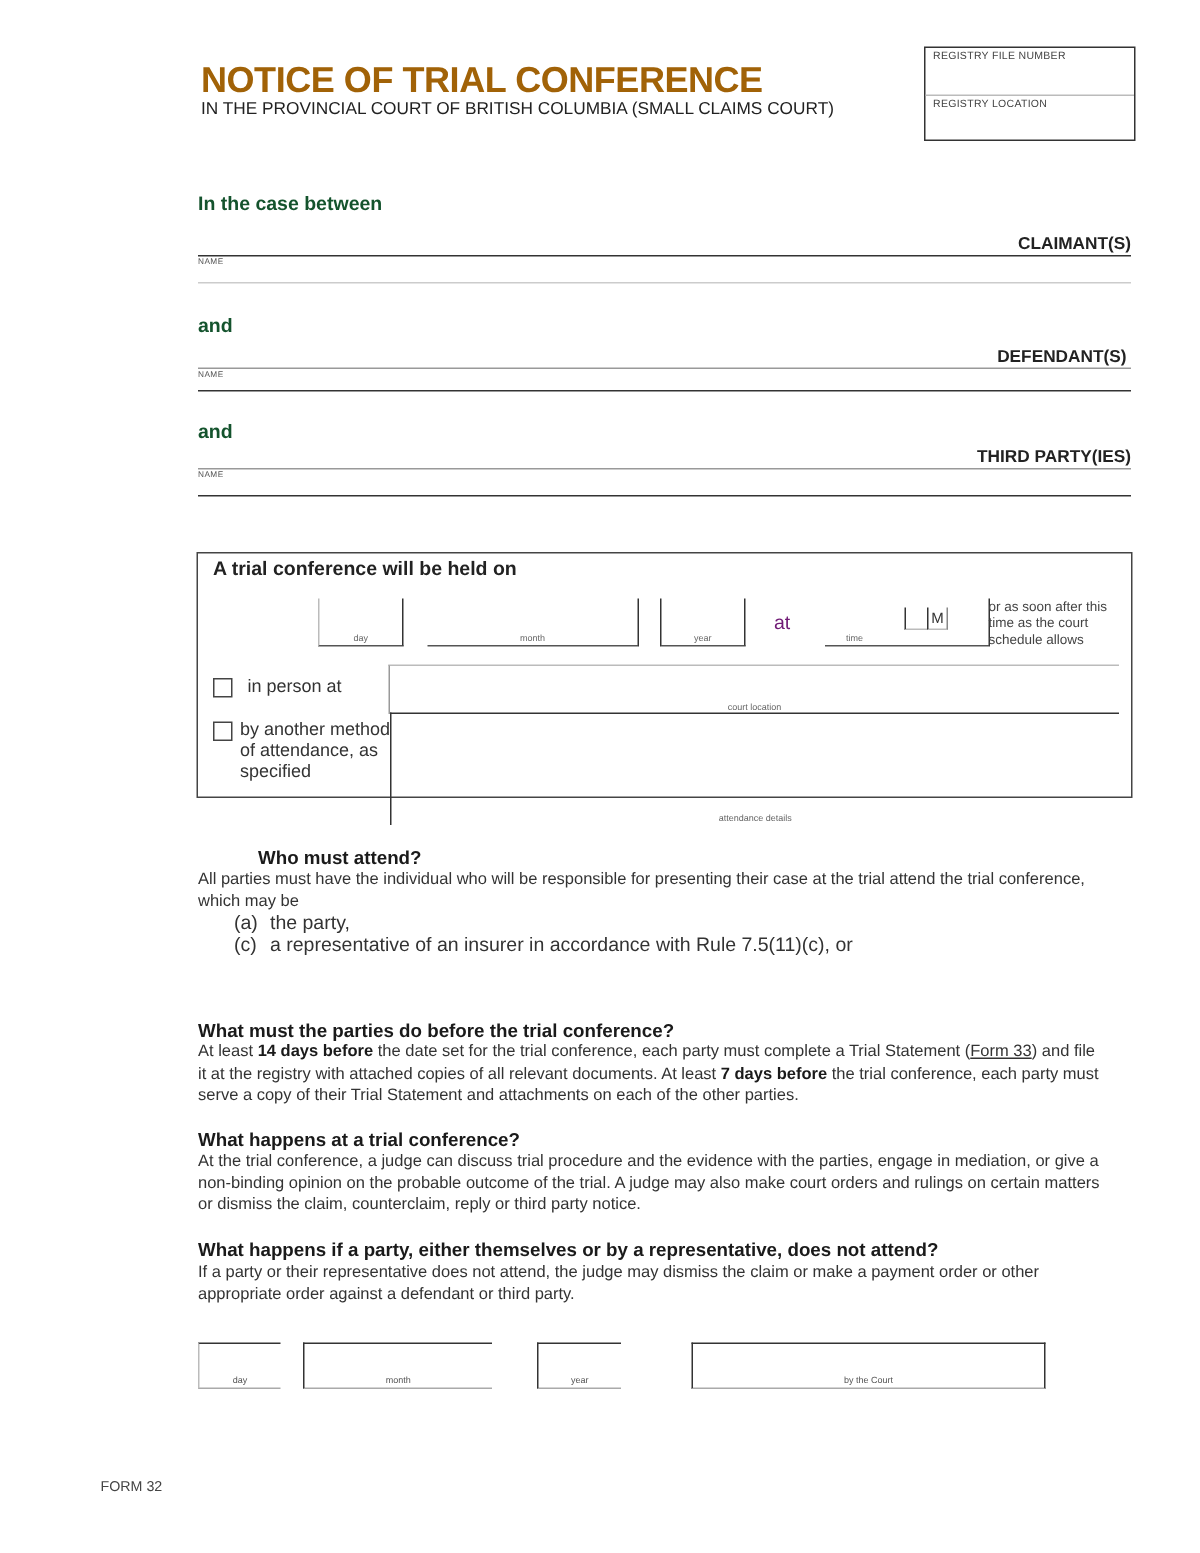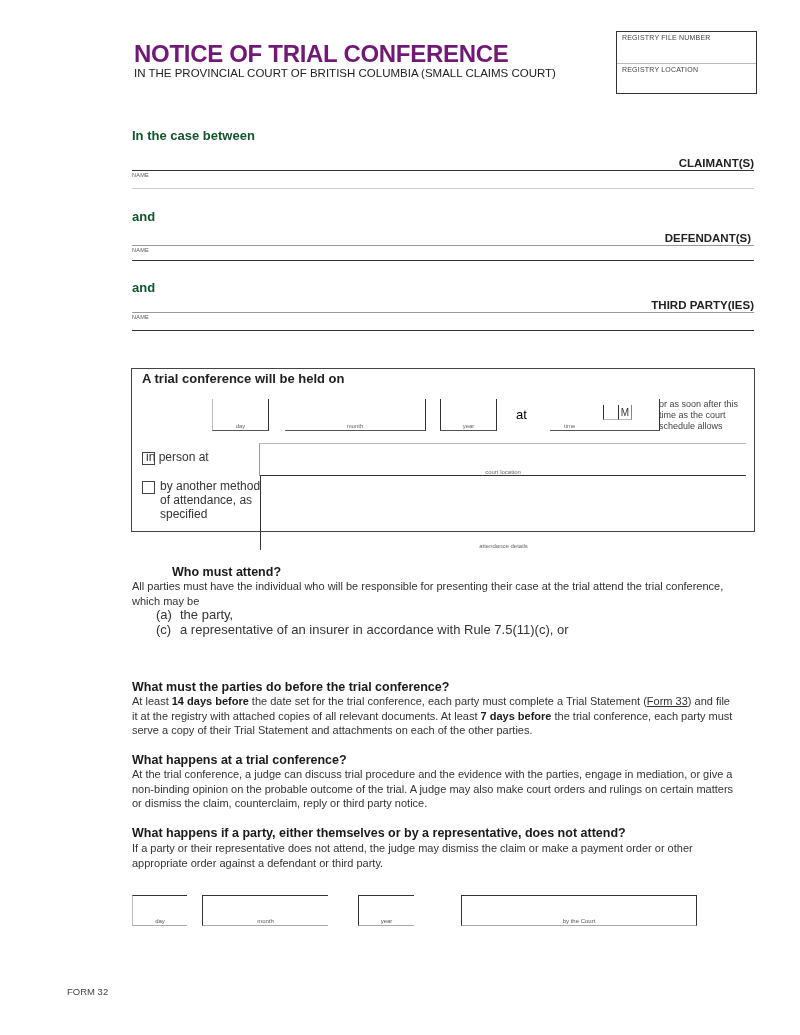"NOTICE OF TRIAL CONFERENCE" .title { color: #701a75 -> #a16207 }
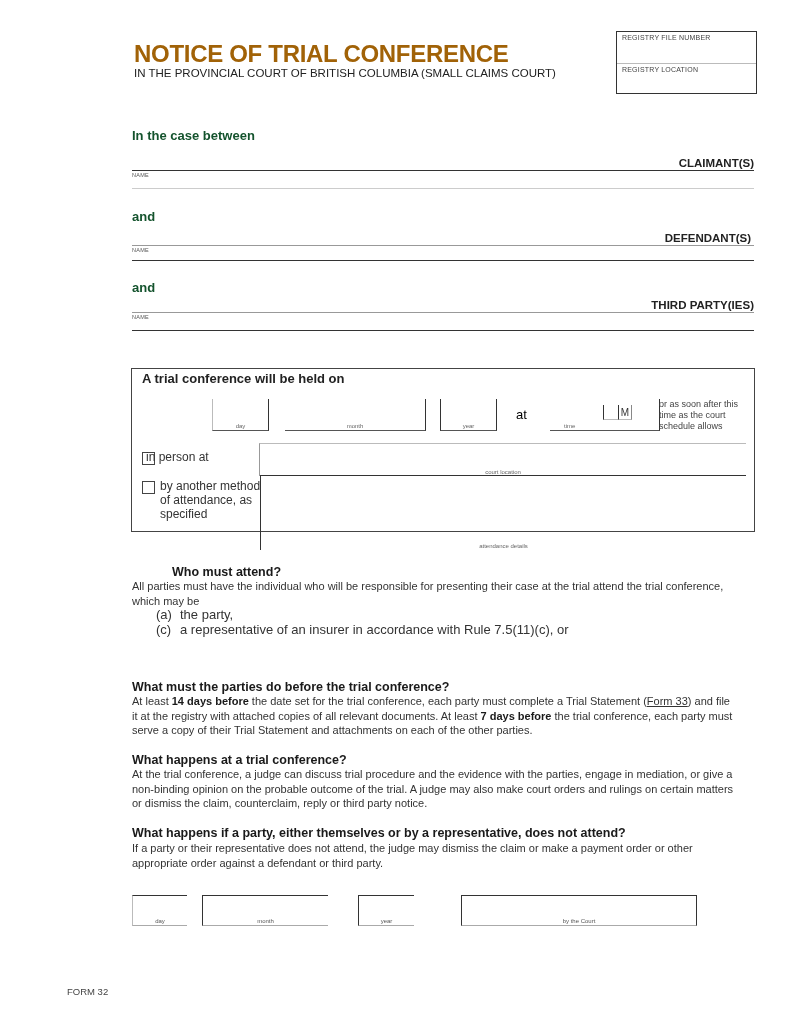"at" .at-label { color: #000000 -> #701a75 }
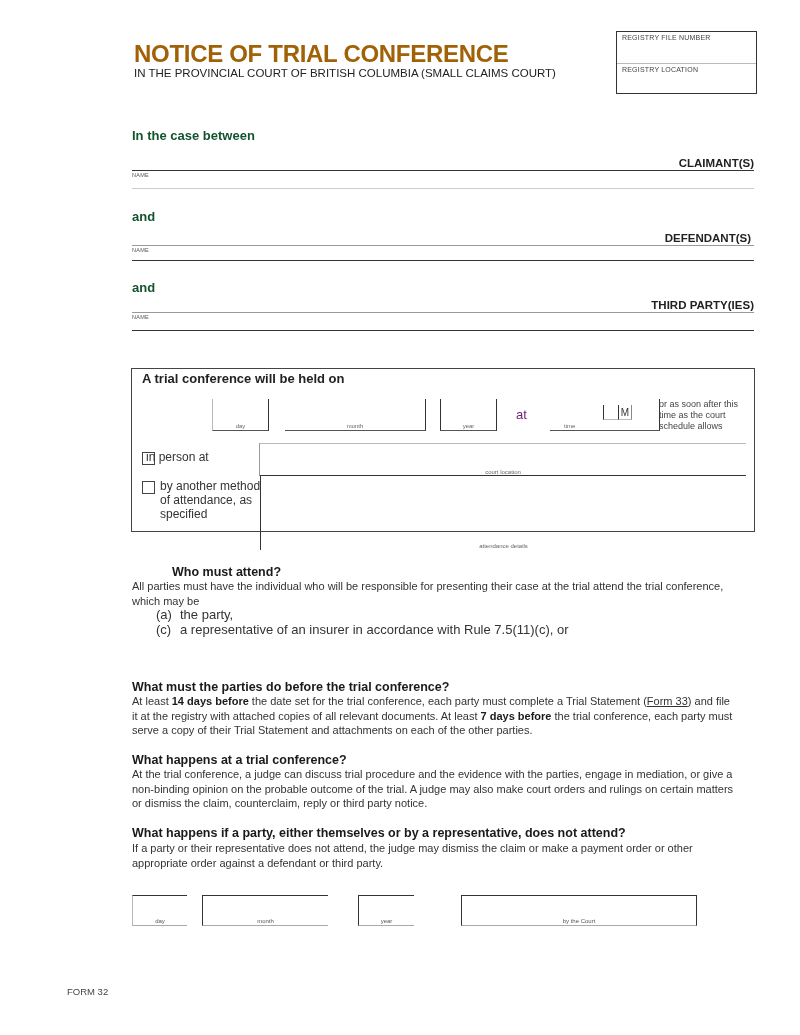"in person at" div.abs { left: 14px -> 33px }
